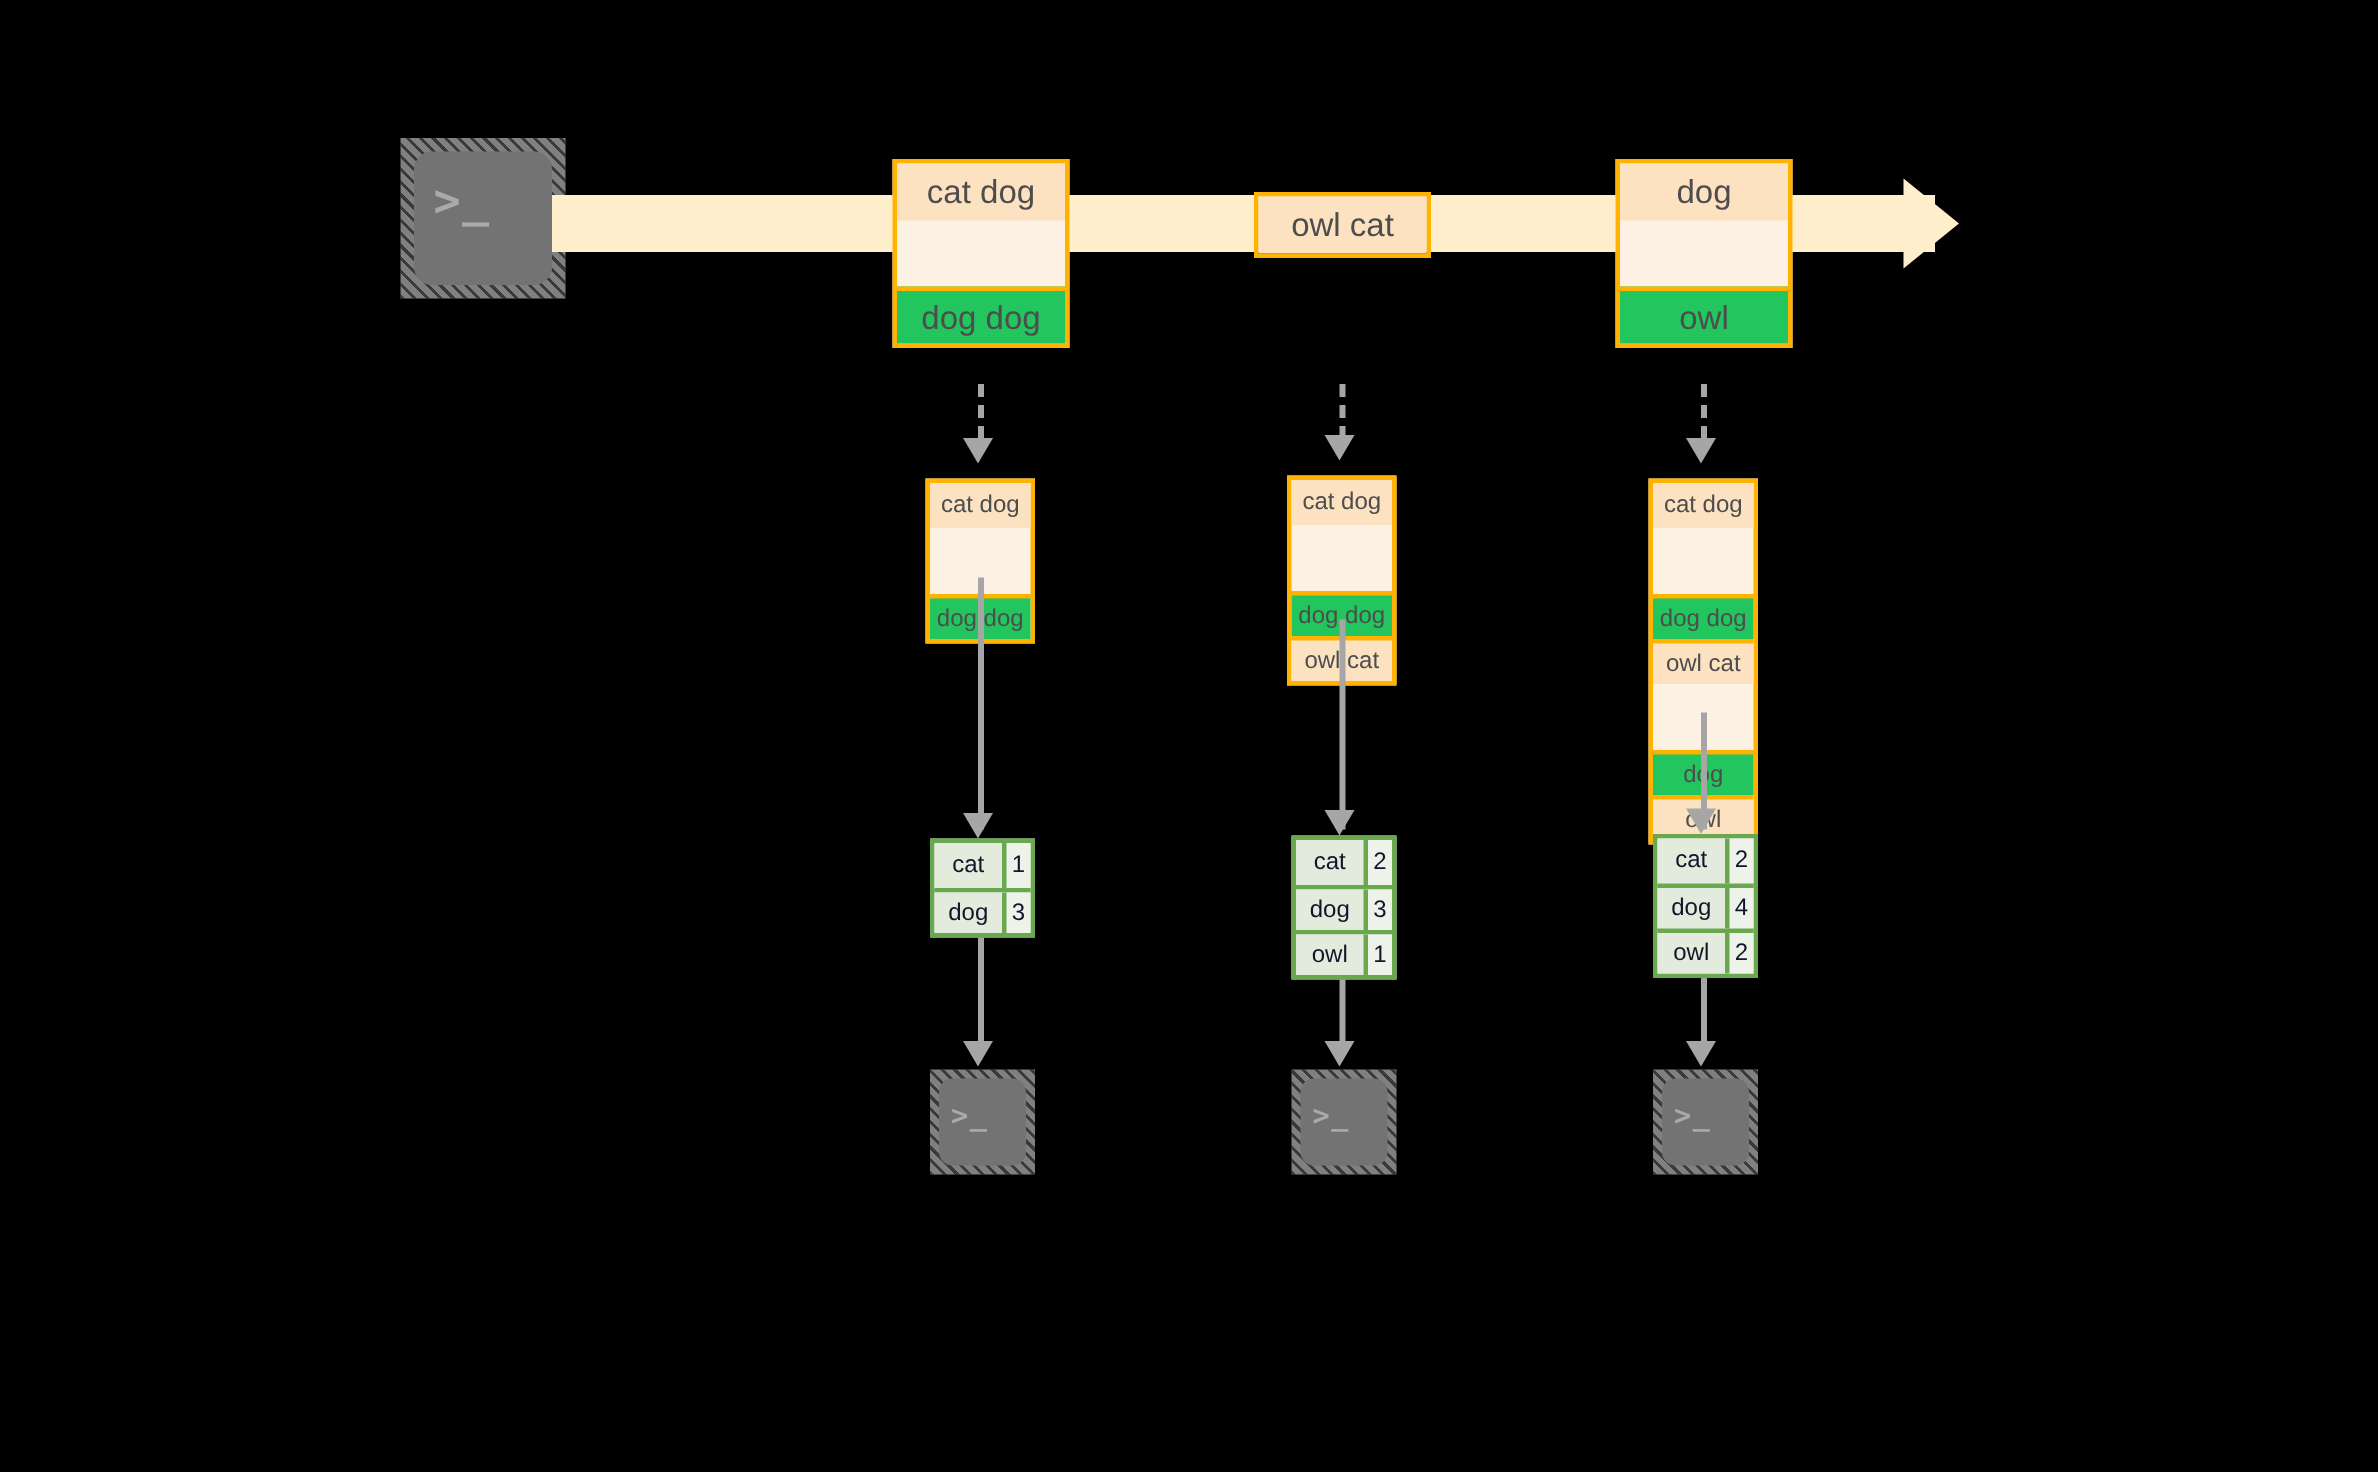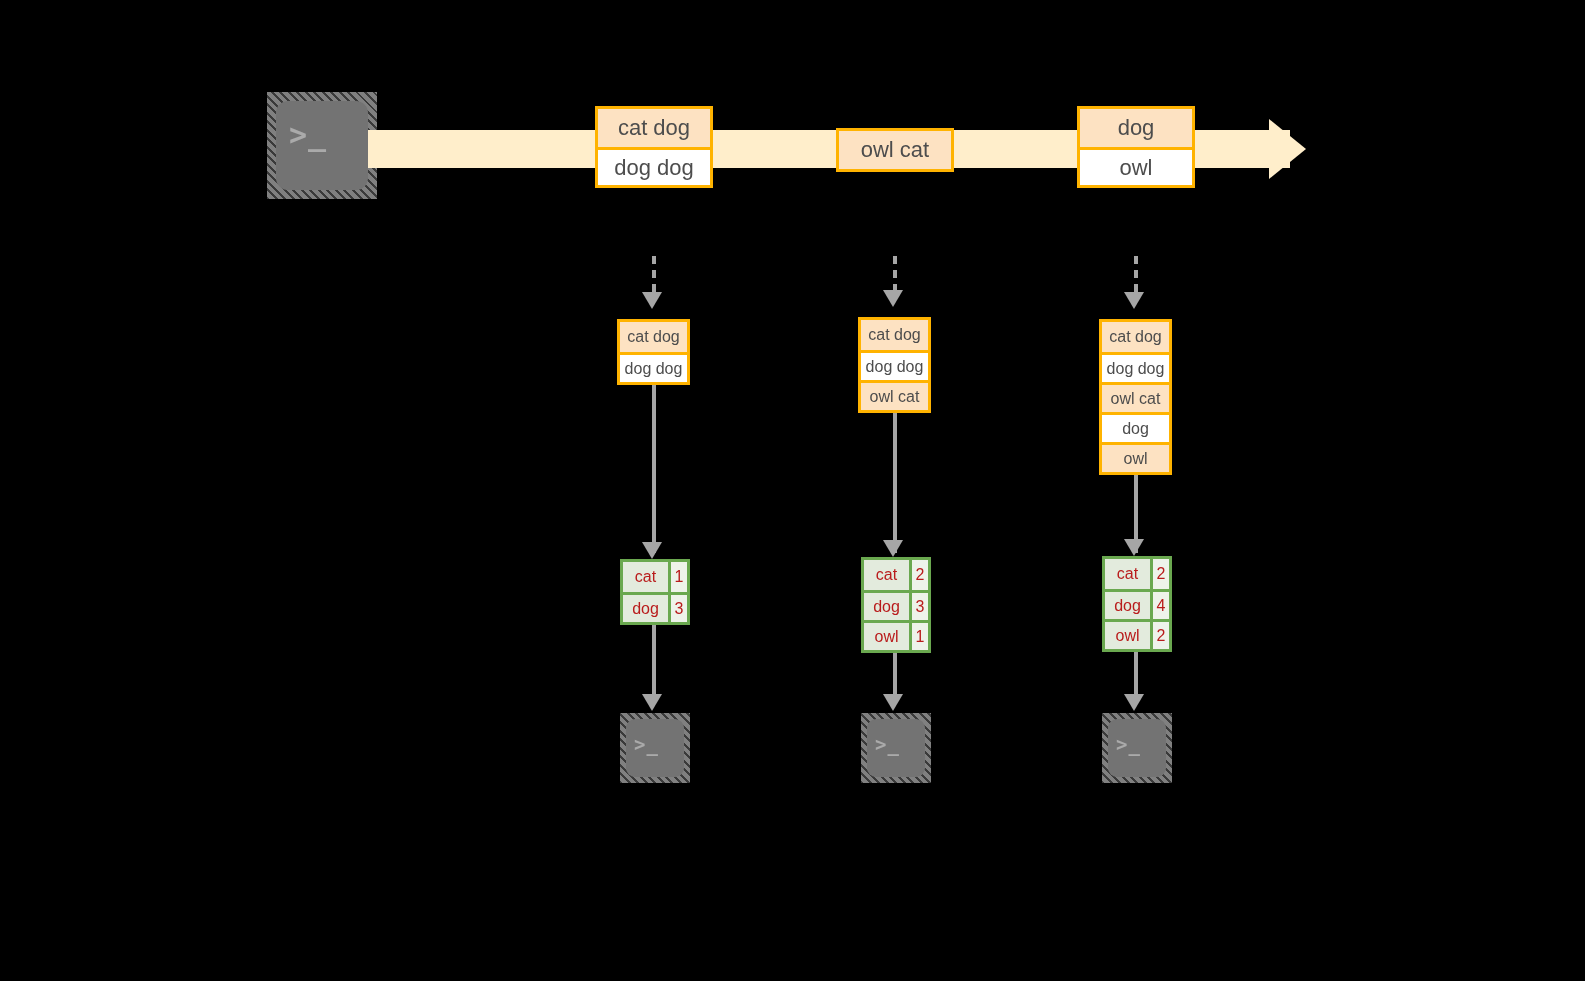"dog dog" .msgbox .cell.light { background: #ffffff -> #22c55e; margin-top: none -> 44px }
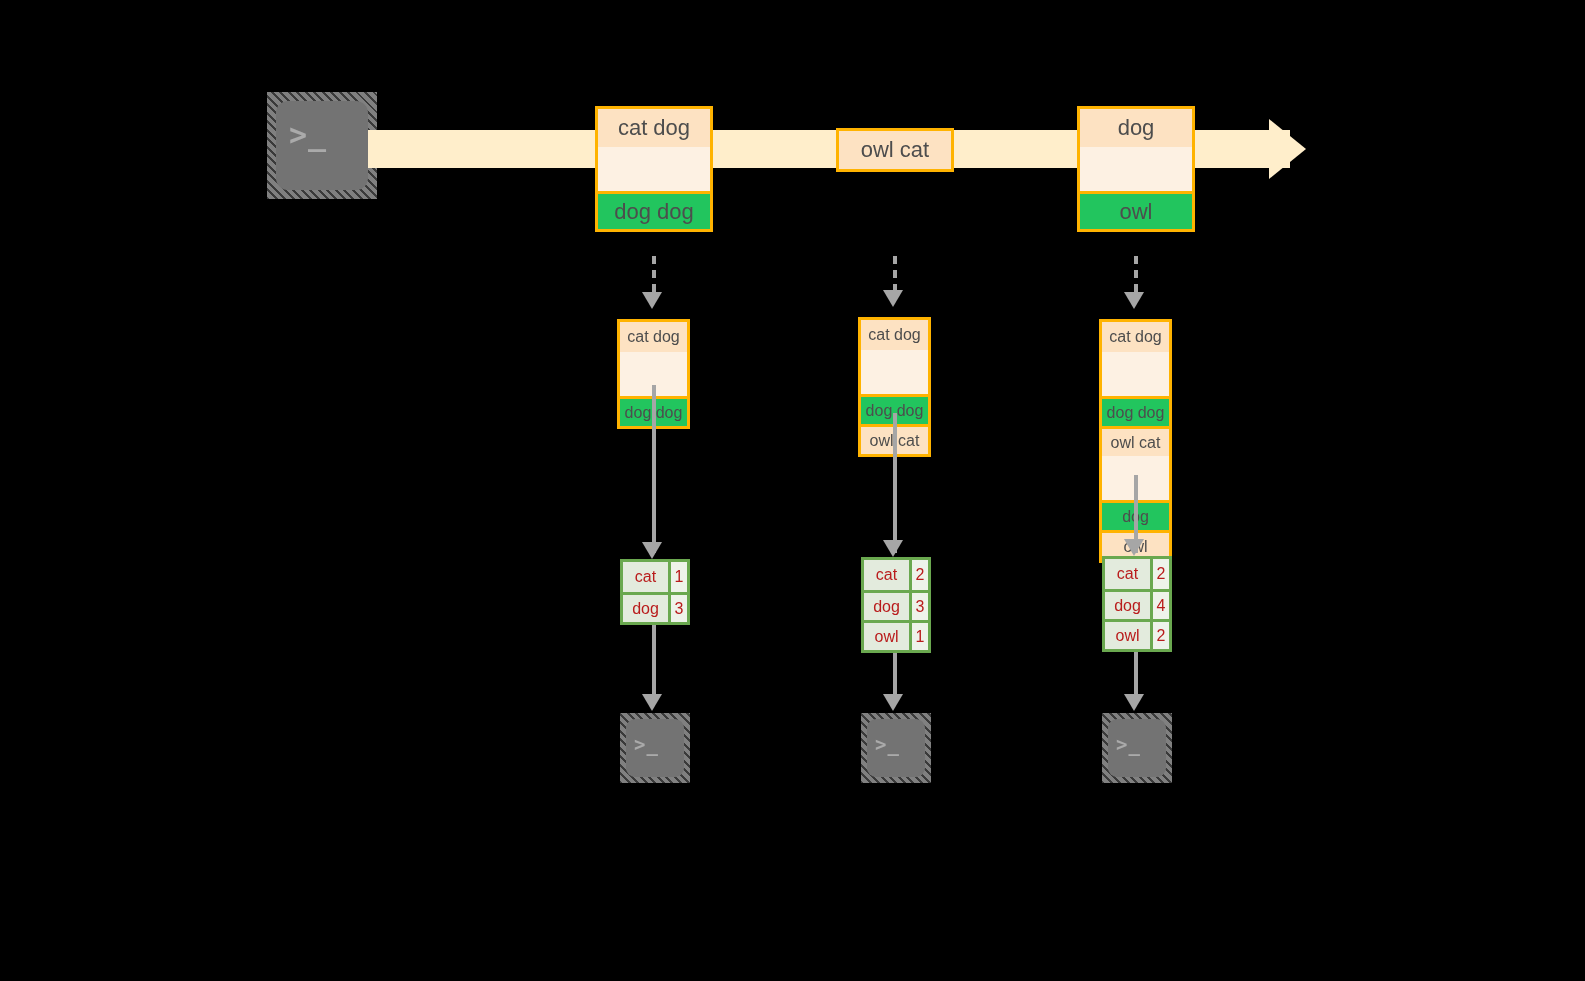"cat" .restable .word, .restable .count { color: #b91c1c -> #0f172a }
